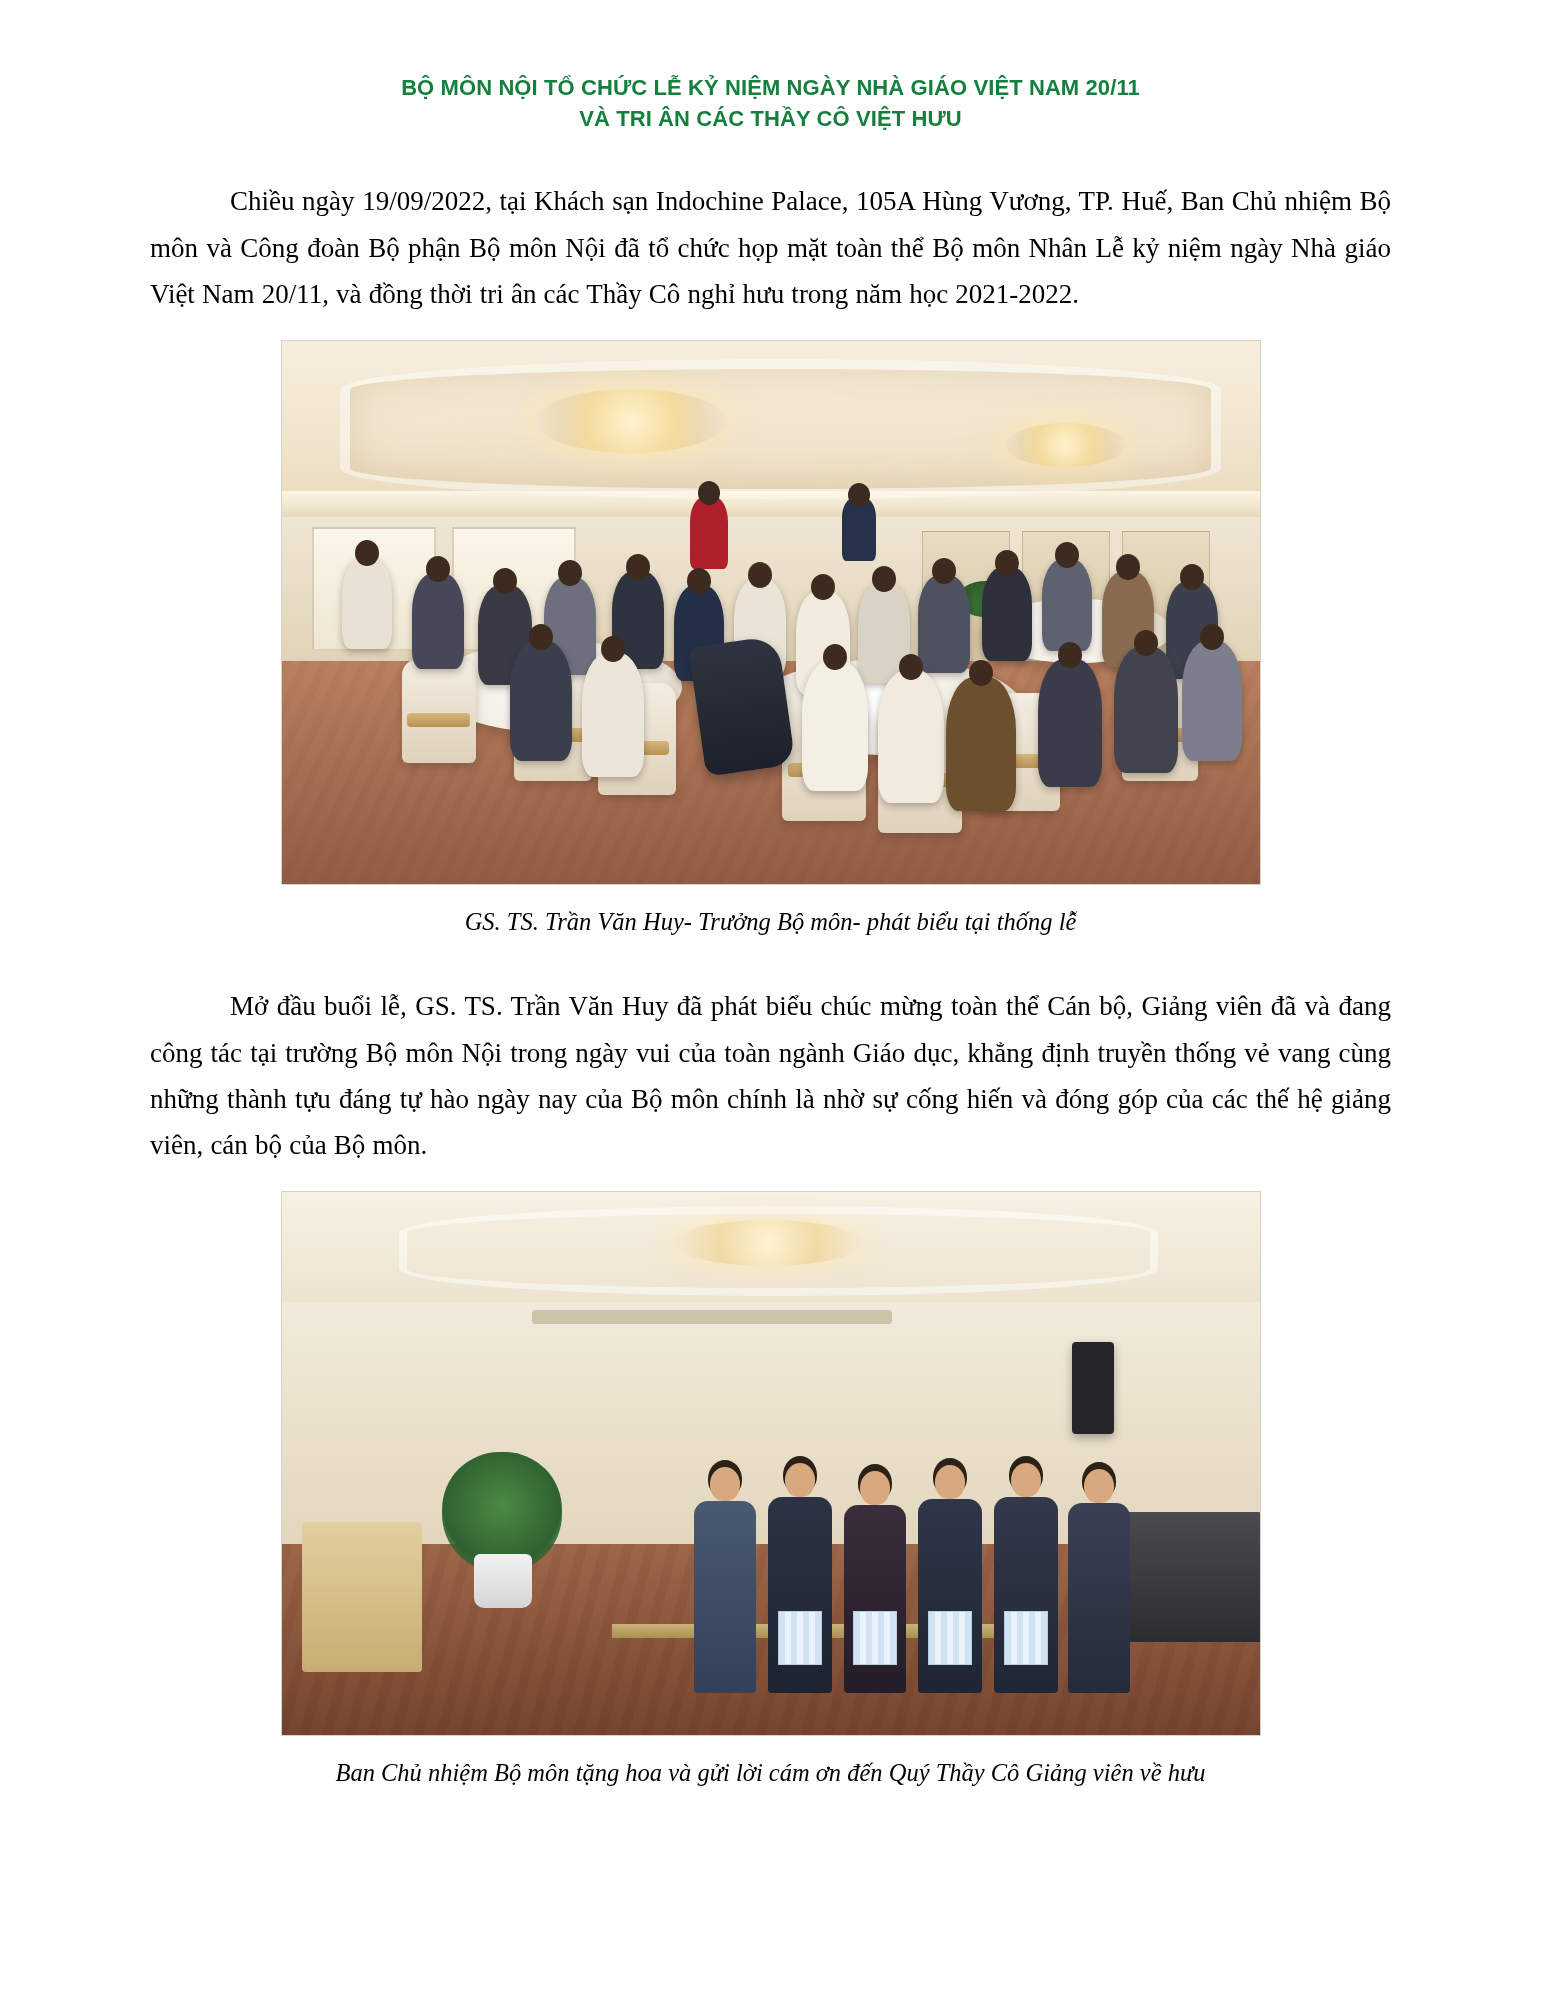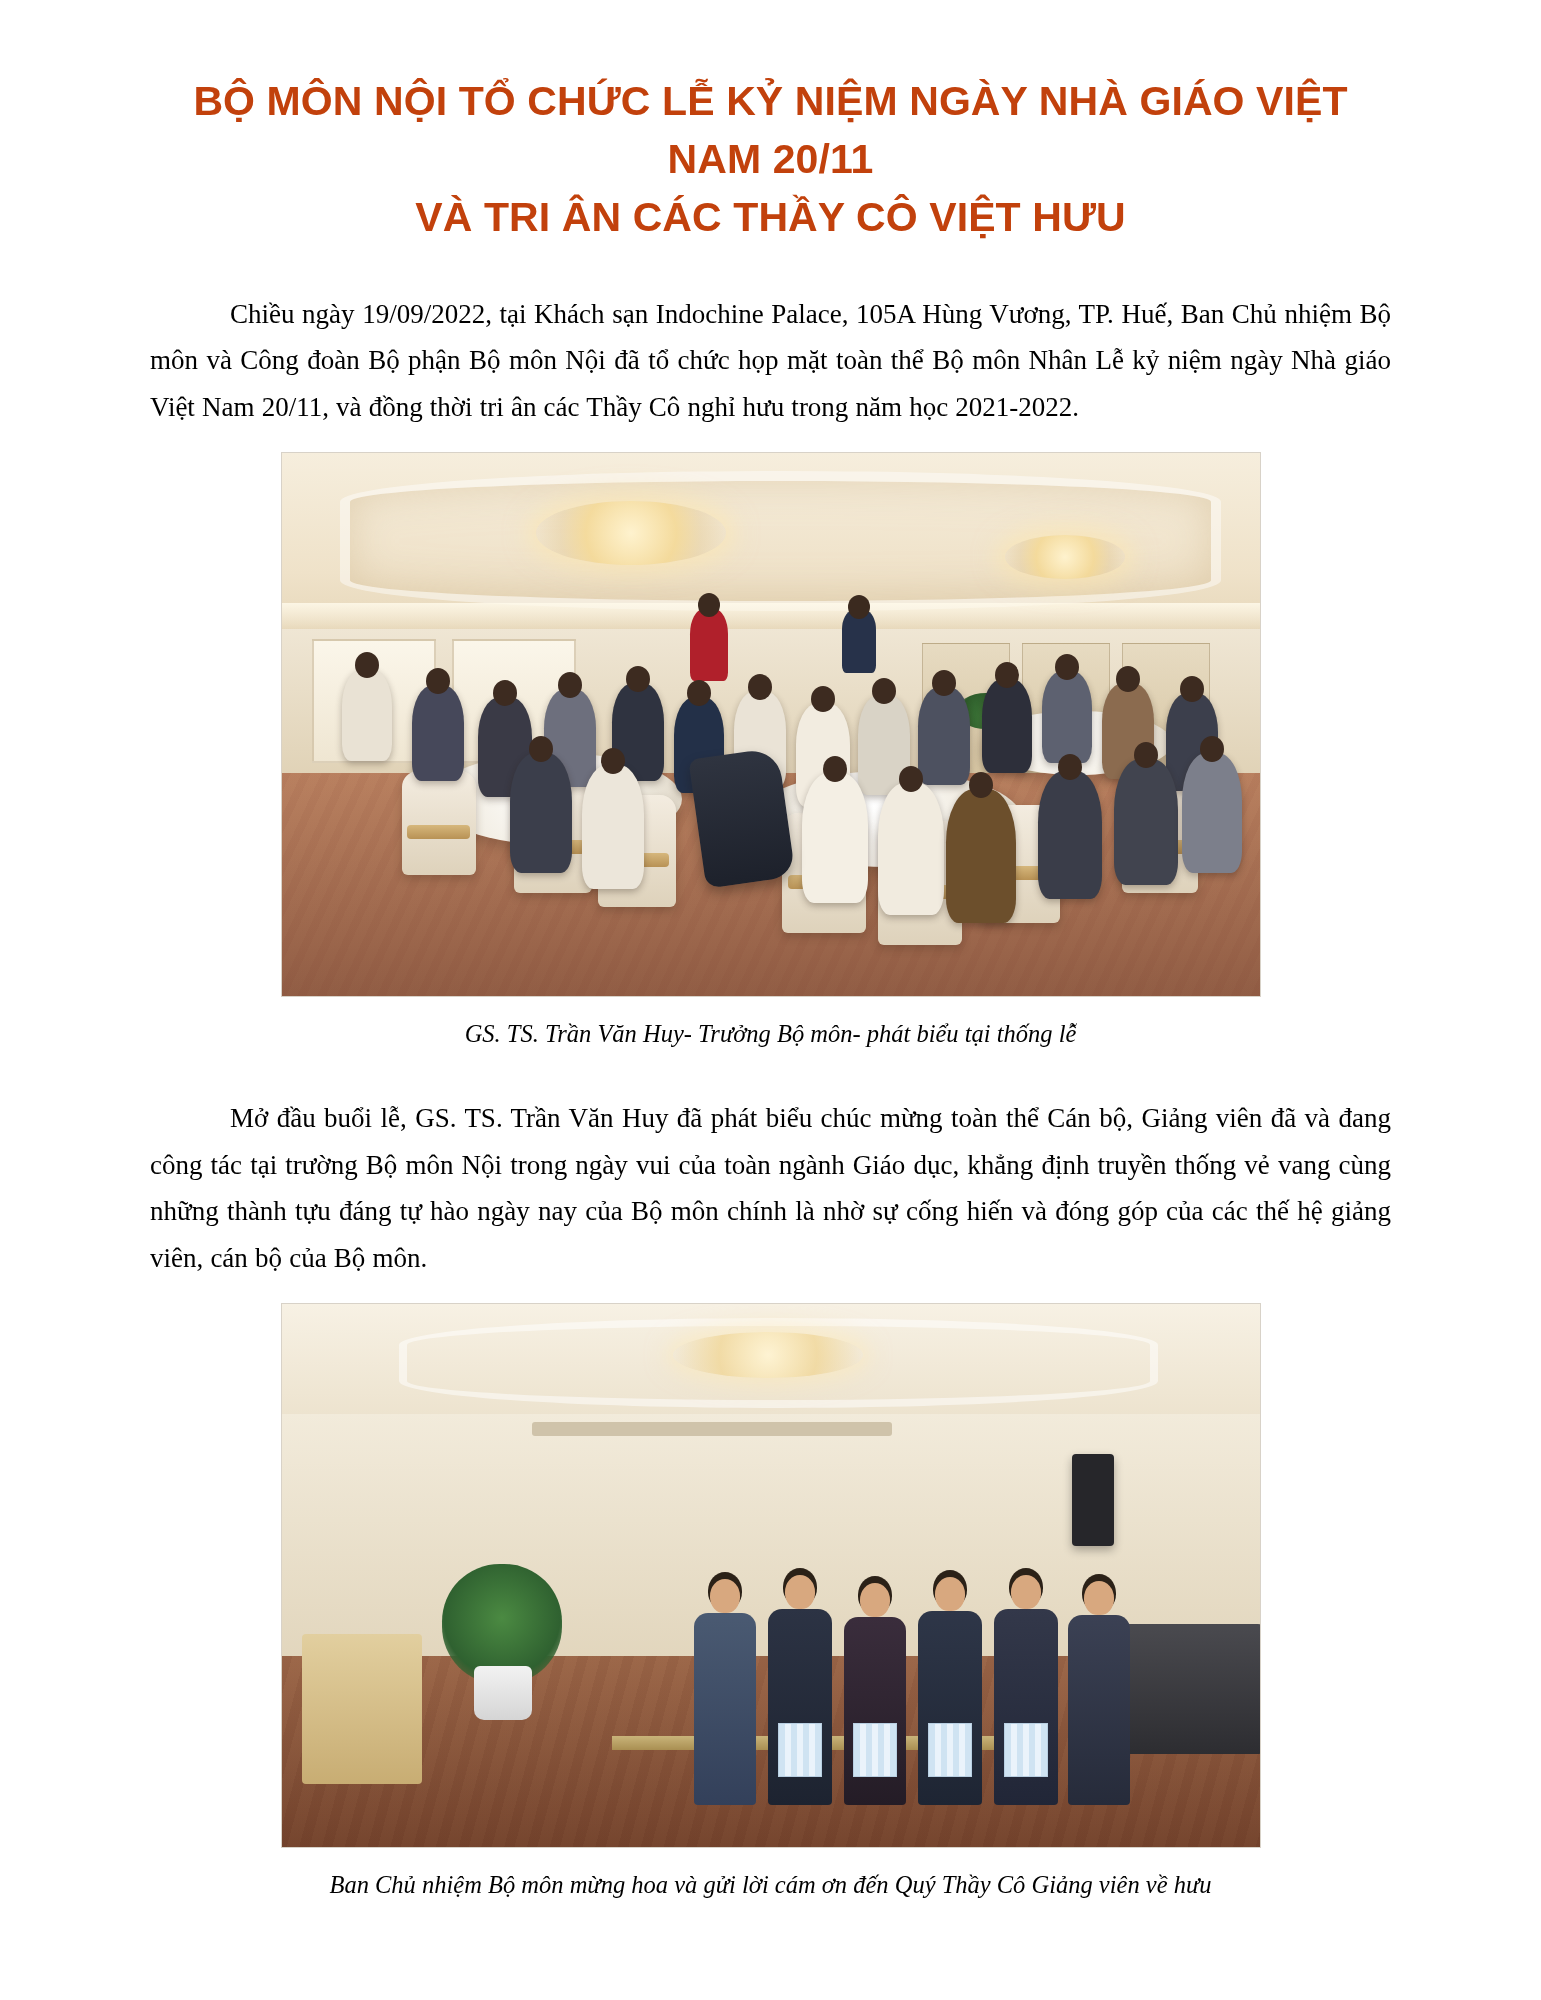"BỘ MÔN NỘI TỔ CHỨC" .doc-title { color: #c2410c -> #15803d; font-size: 41px -> 22px }
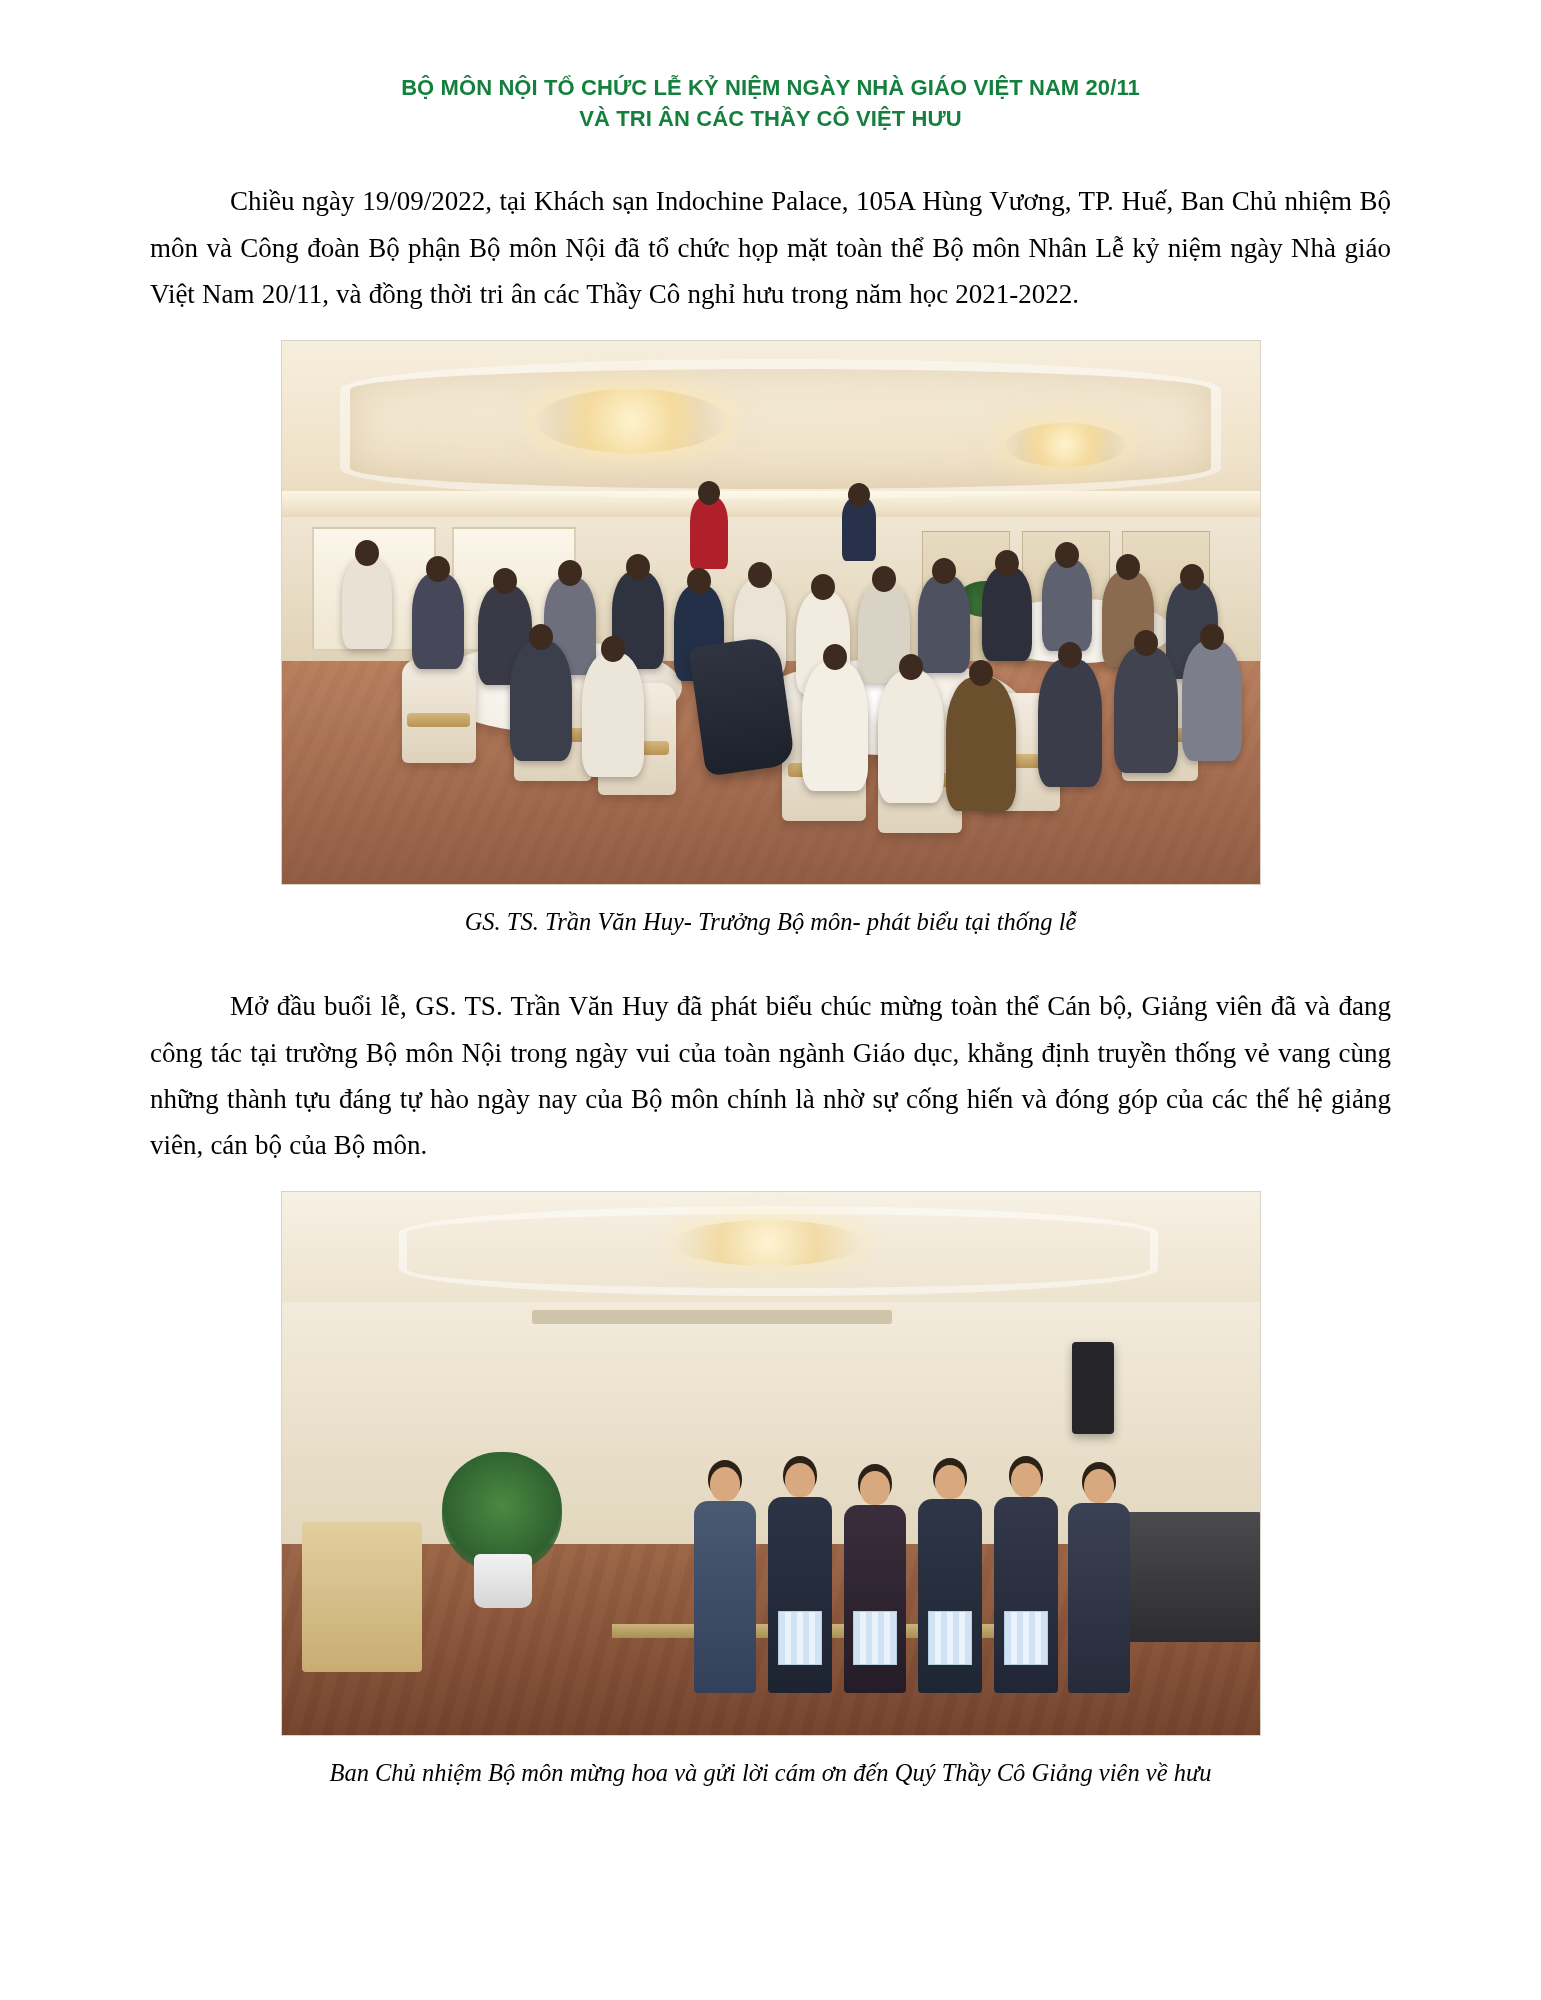"Ban Chủ nhiệm Bộ môn" div.caption { text: mừng -> tặng }
